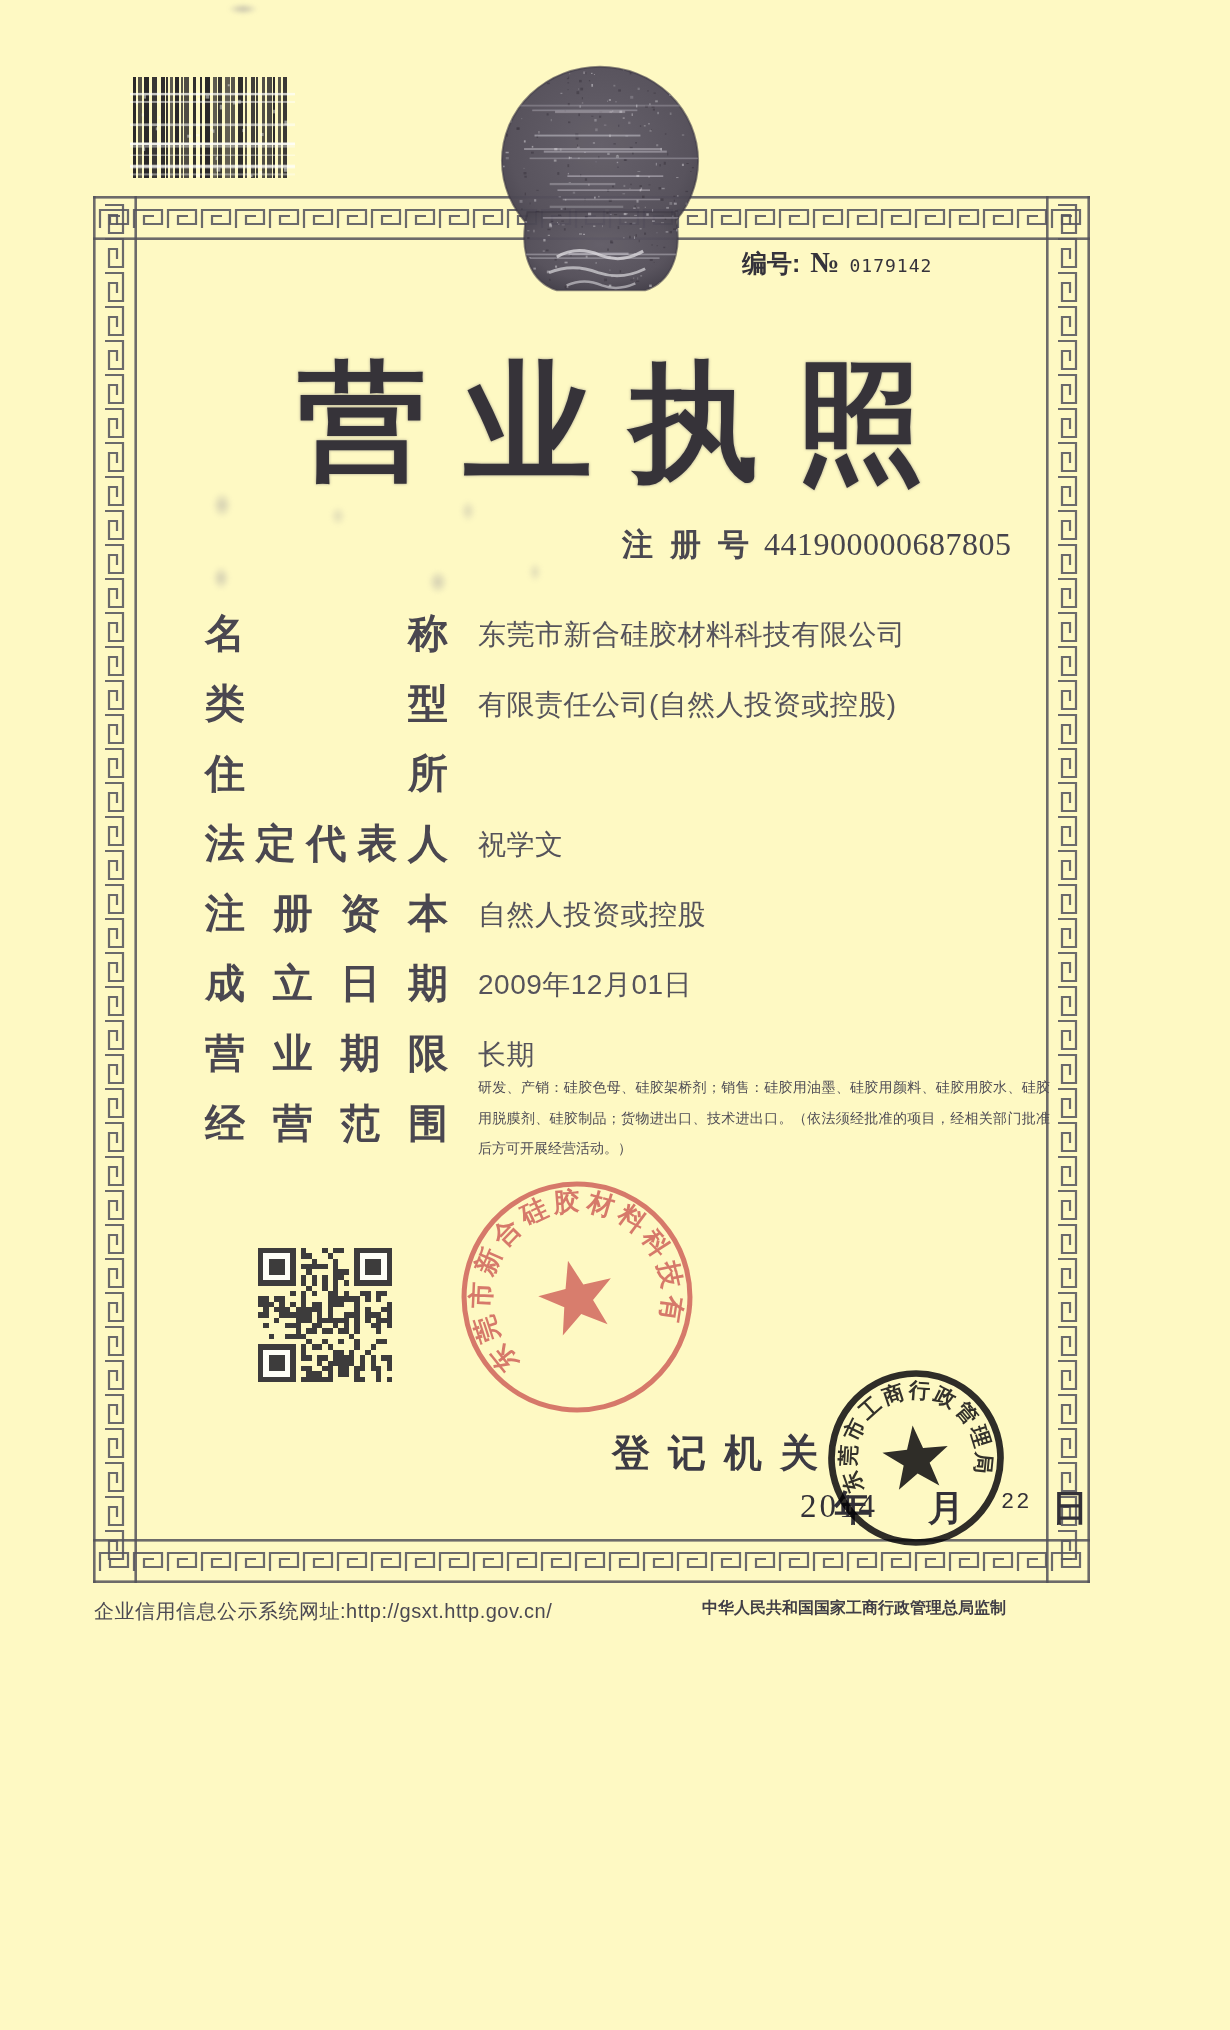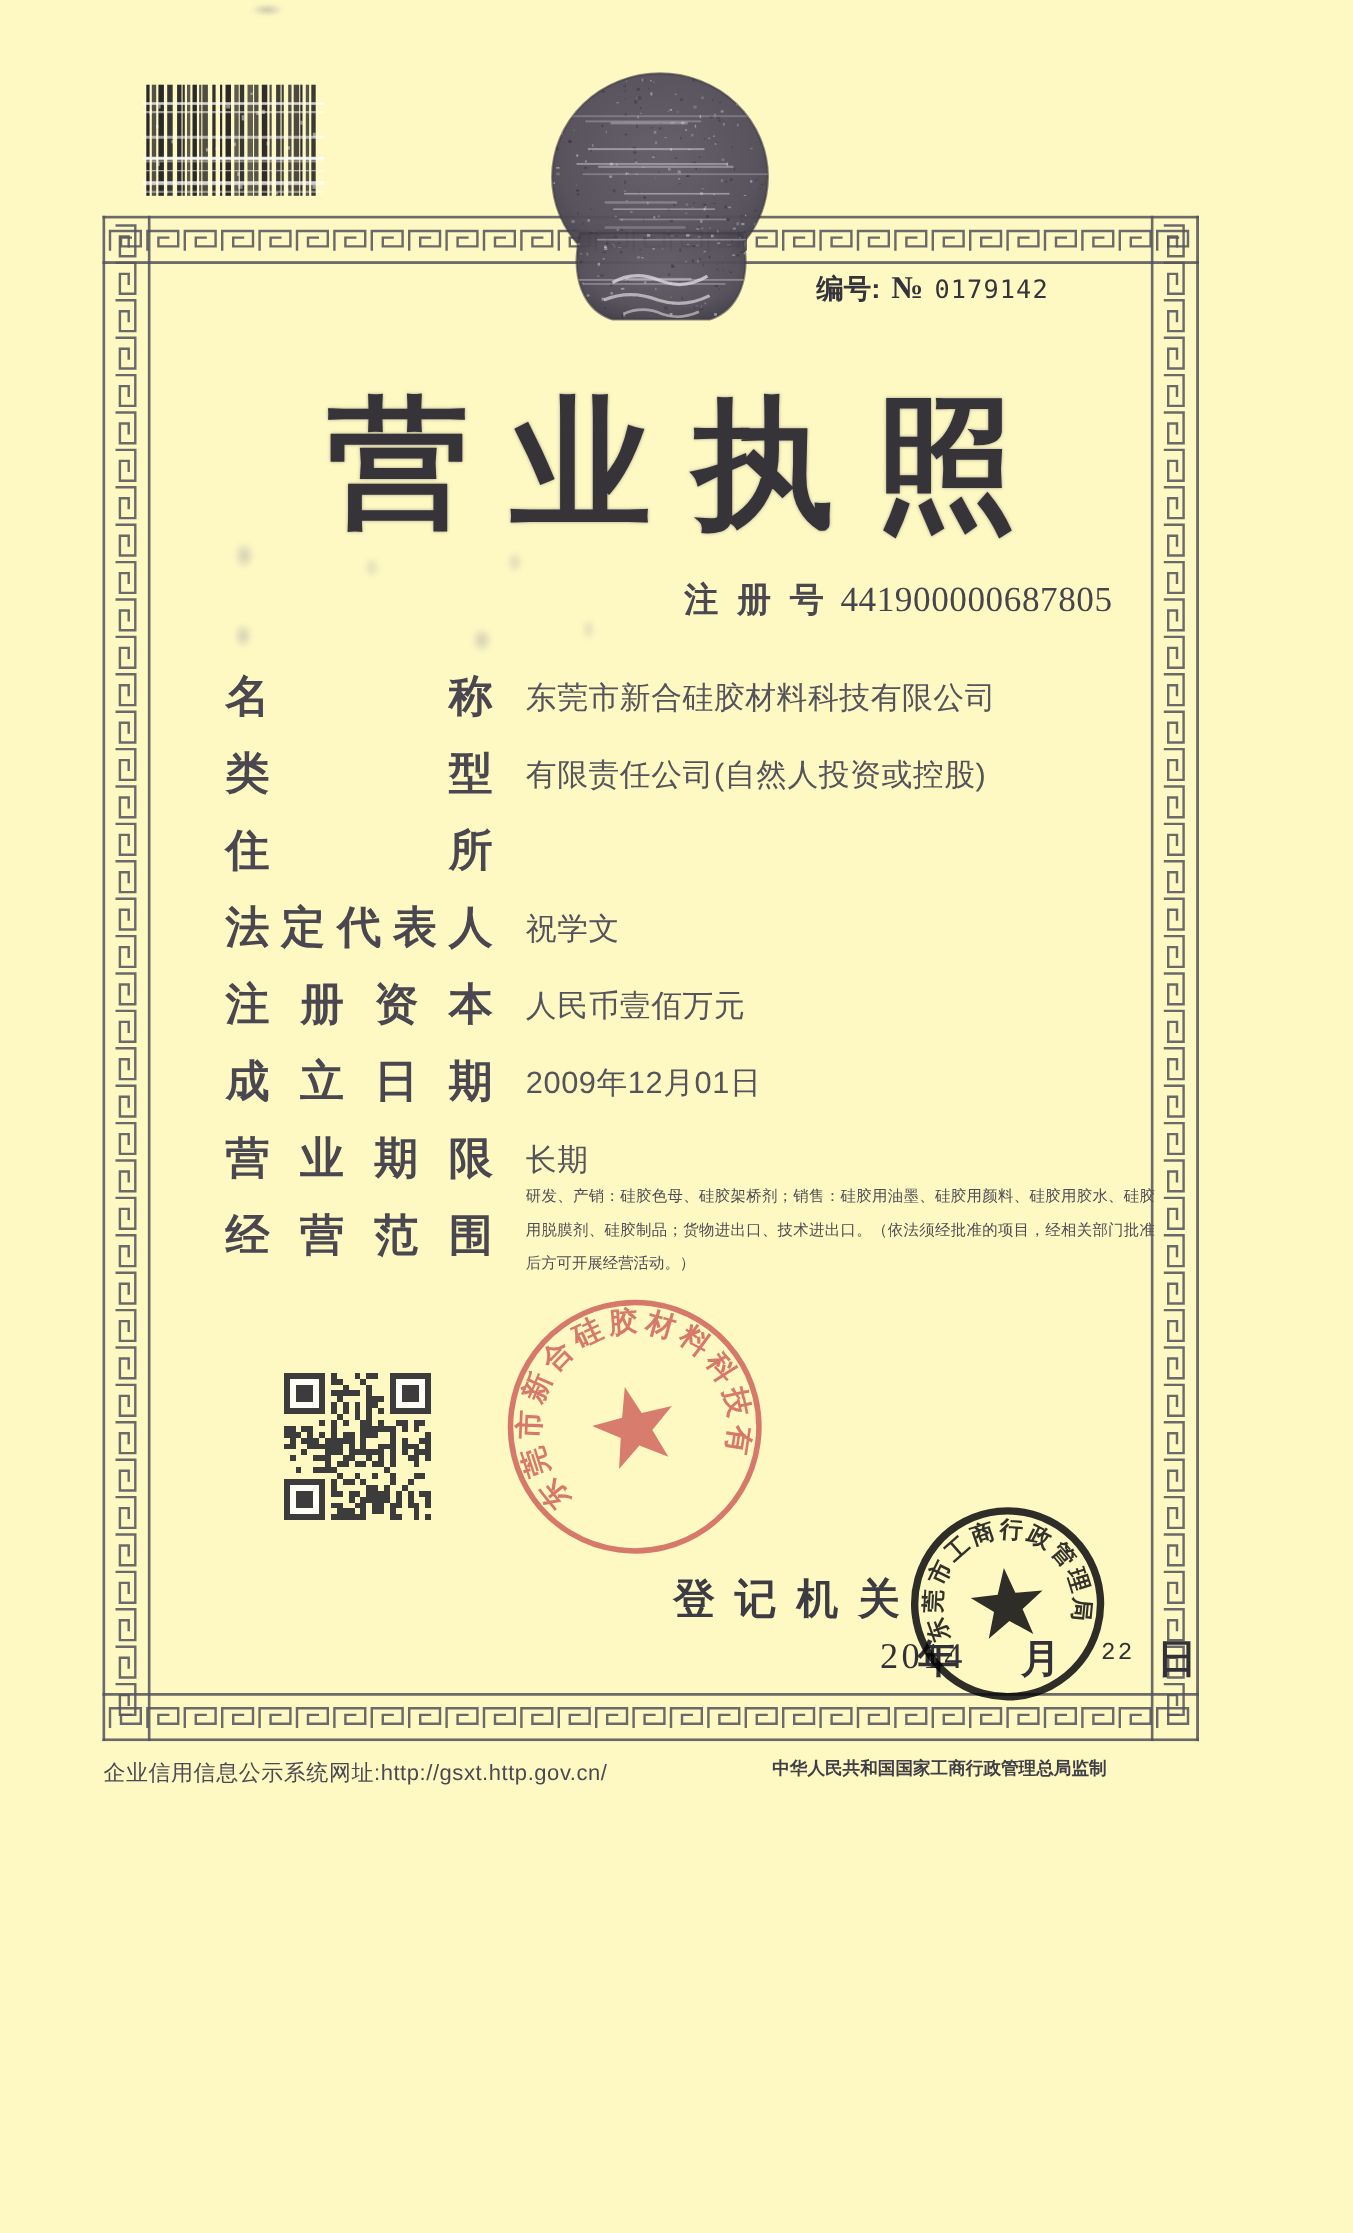"0179142" .s-num { font-size: 23px -> 18px }
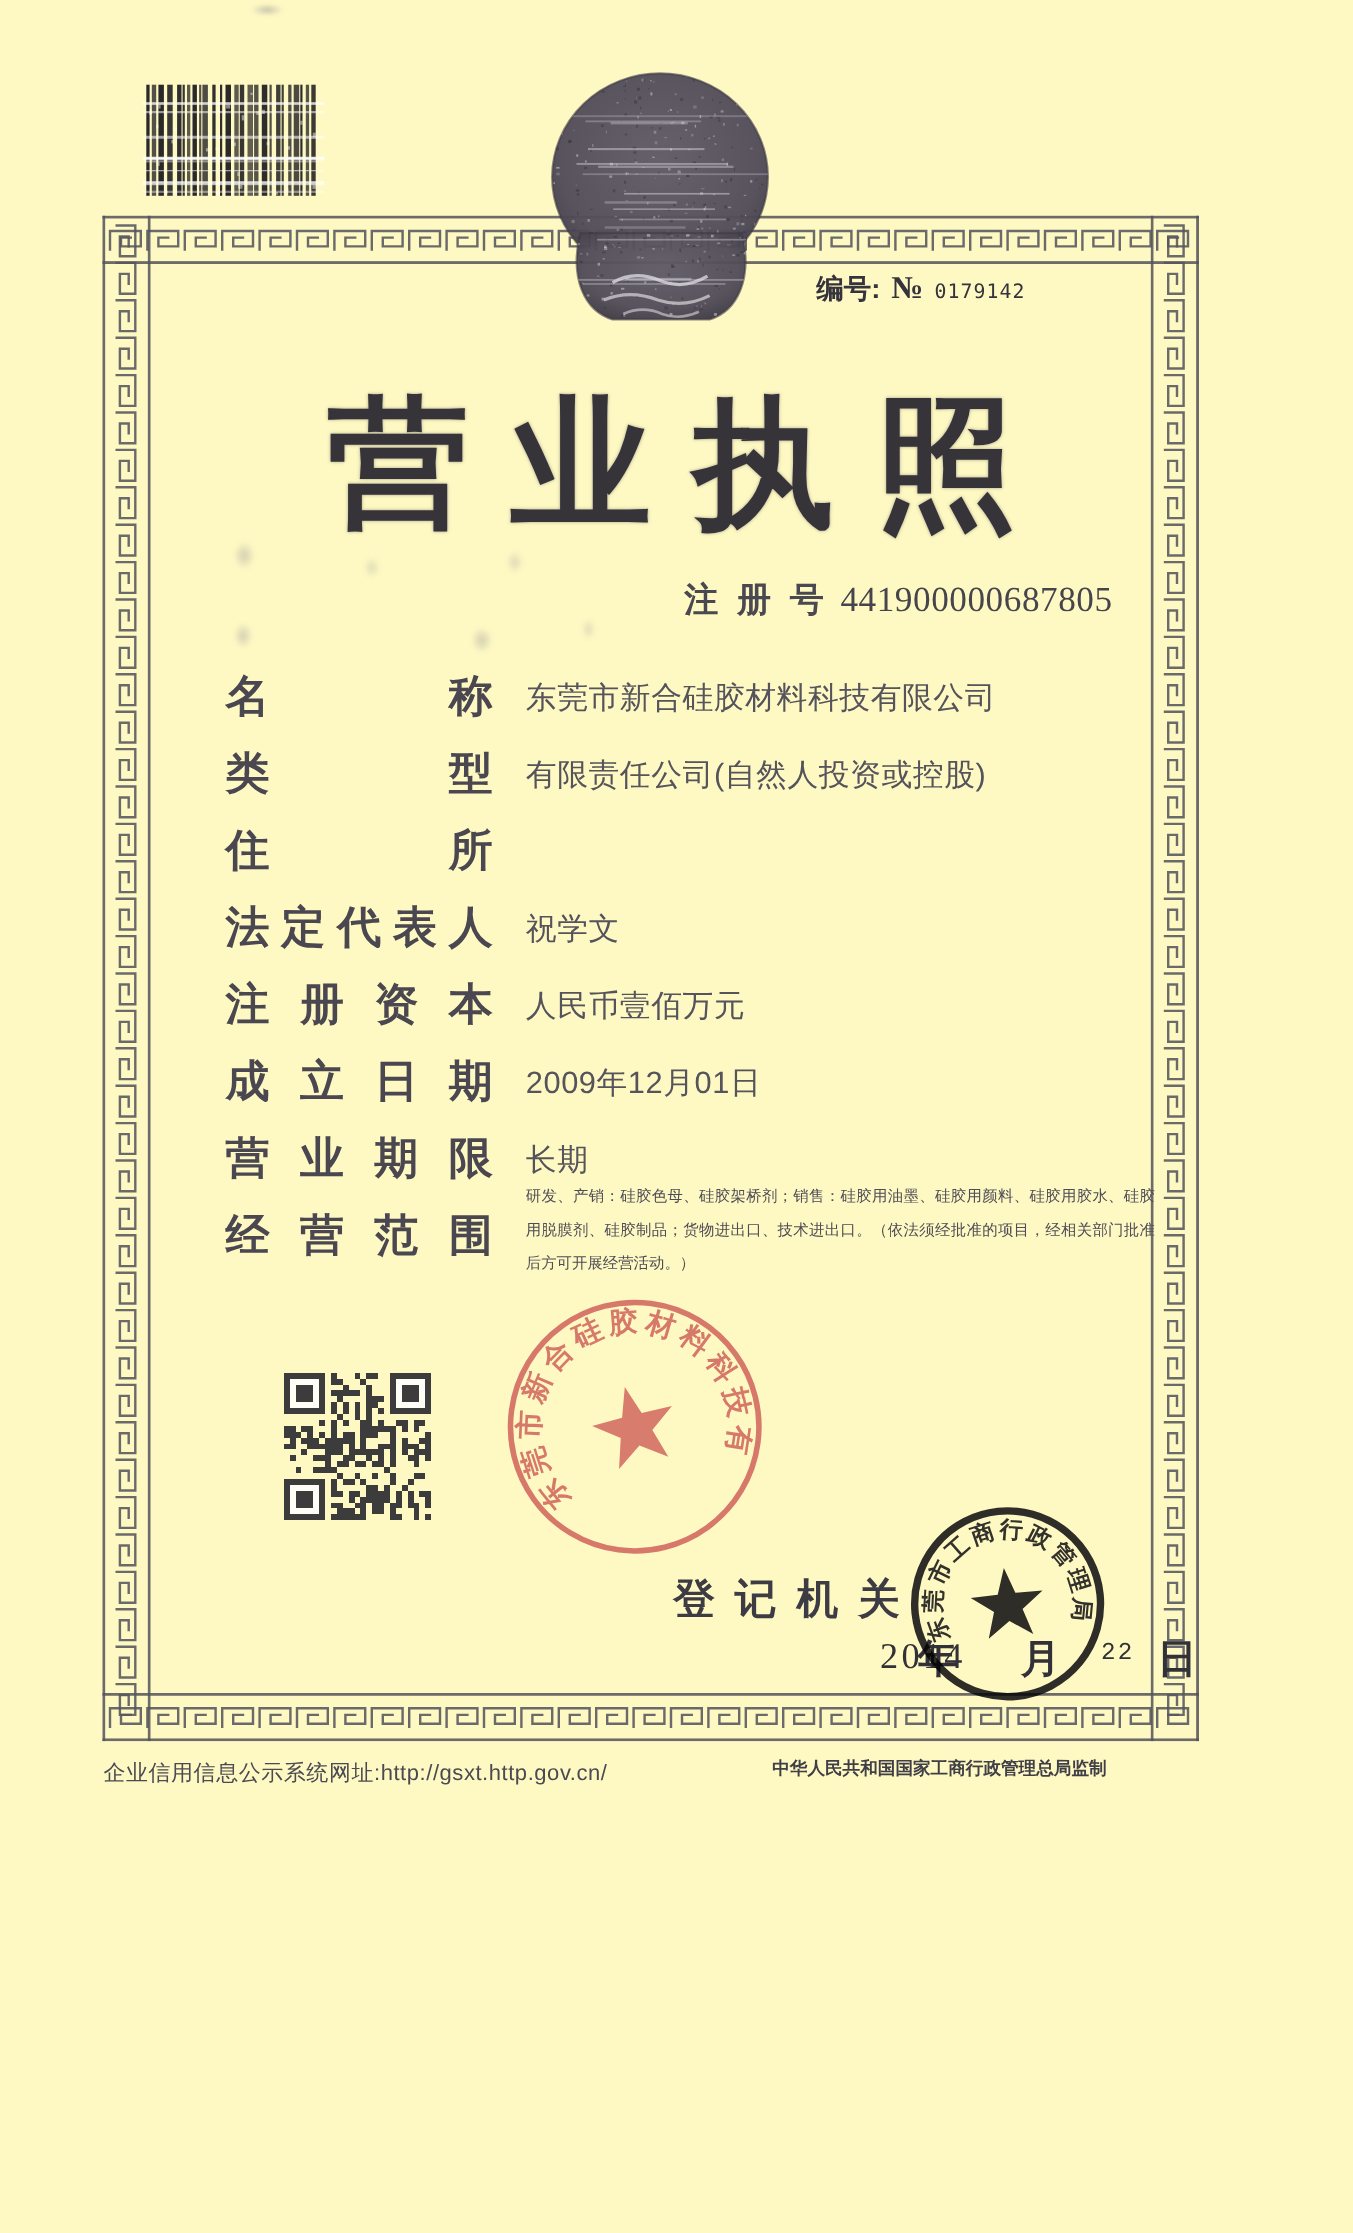"人民币壹佰万元" div.field-value { text: 人民币壹佰万元 -> 自然人投资或控股 }
